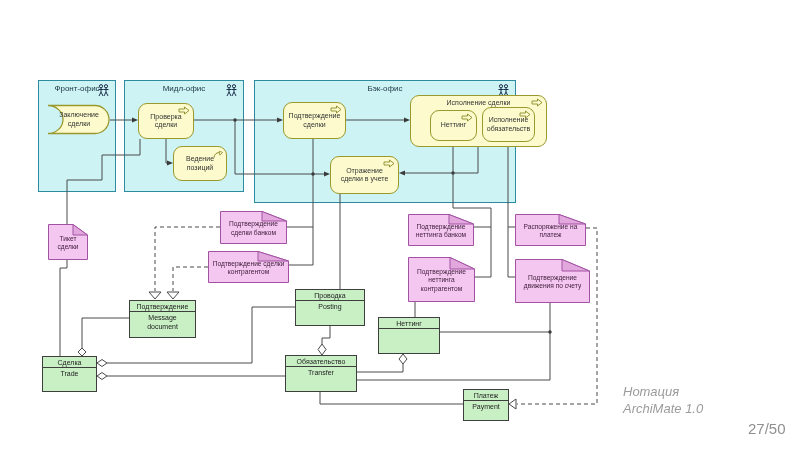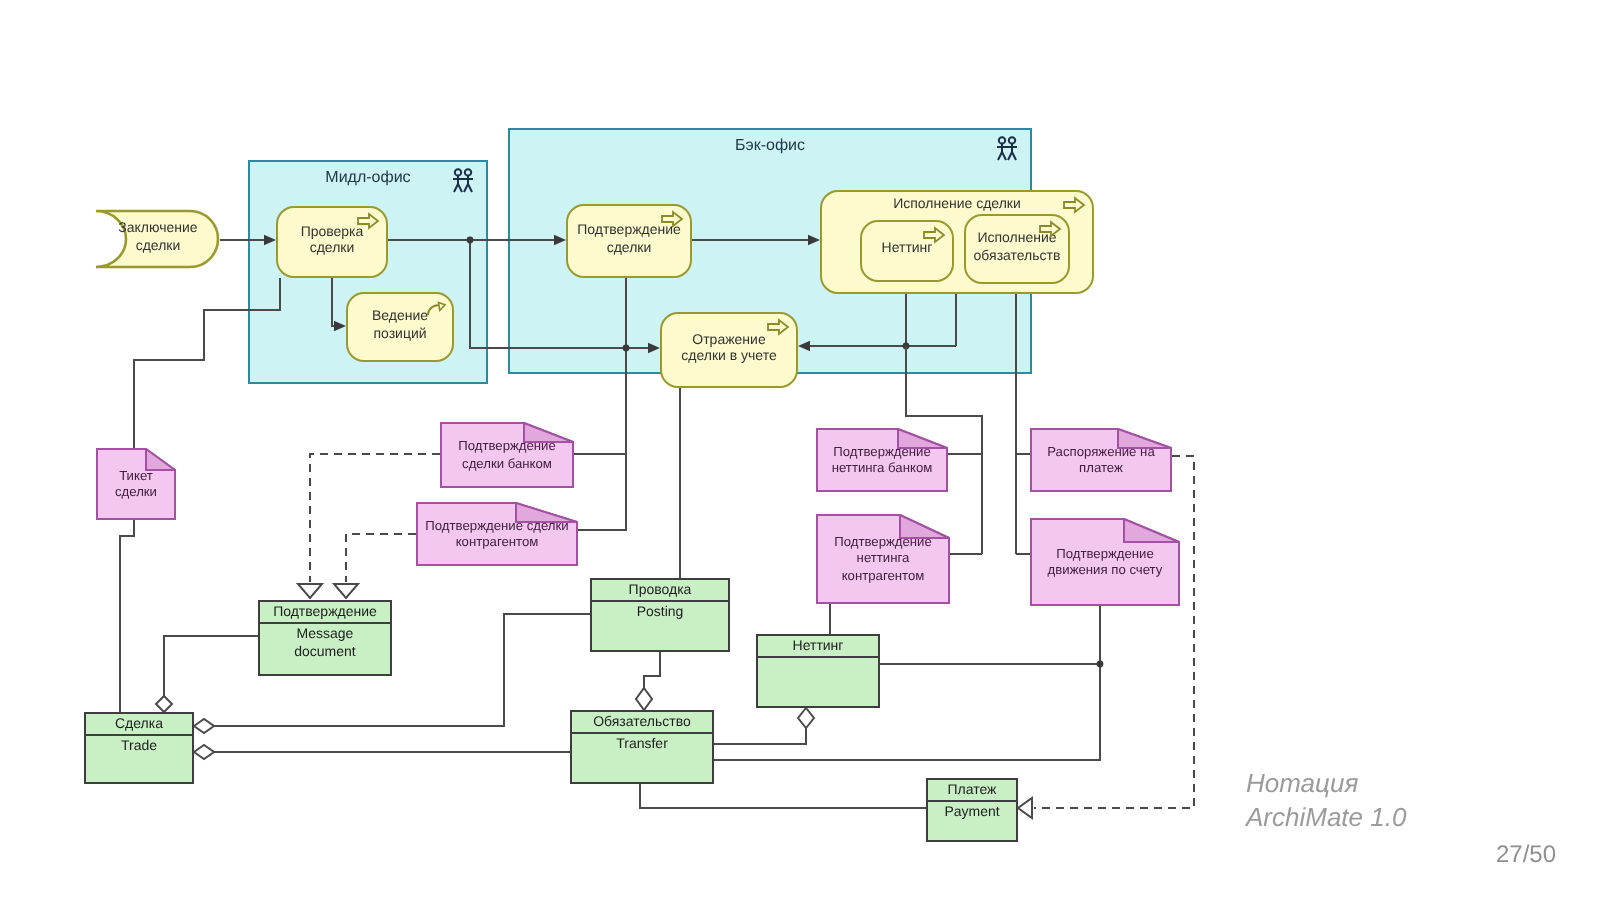"Фронт-офис" div.container { html: none -> <div> <span>Фронт-офис</span> <svg> <g> <circle></circle> <path></path> <circle></circle> <path></path> </g> </svg> </div> }
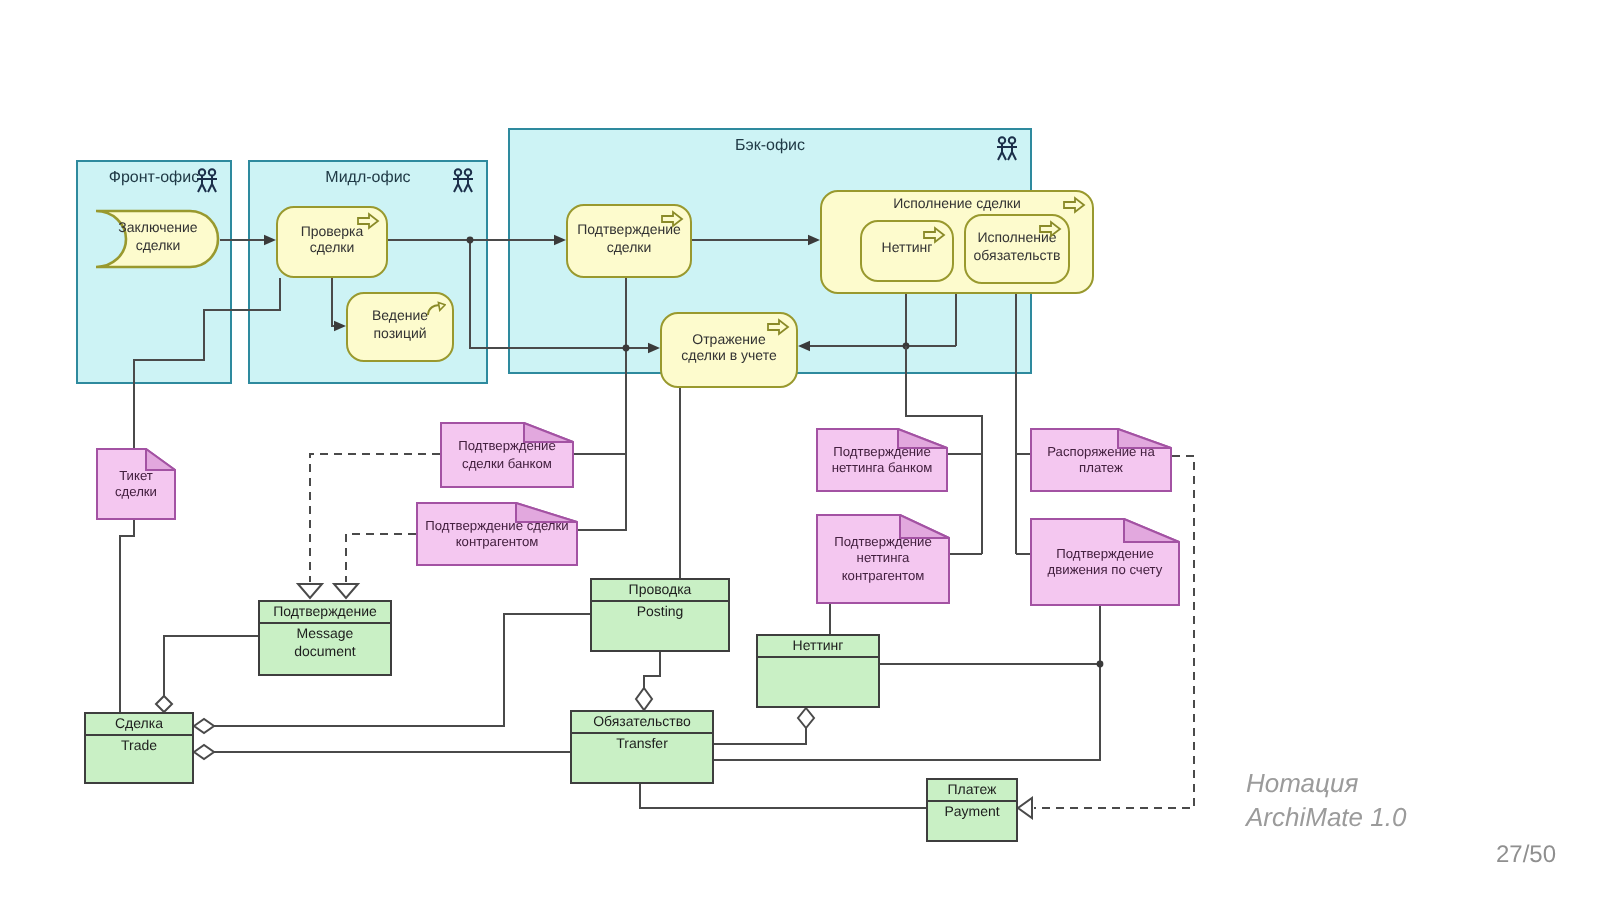"Бэк-офис" div.container { top: 64px -> 80px }
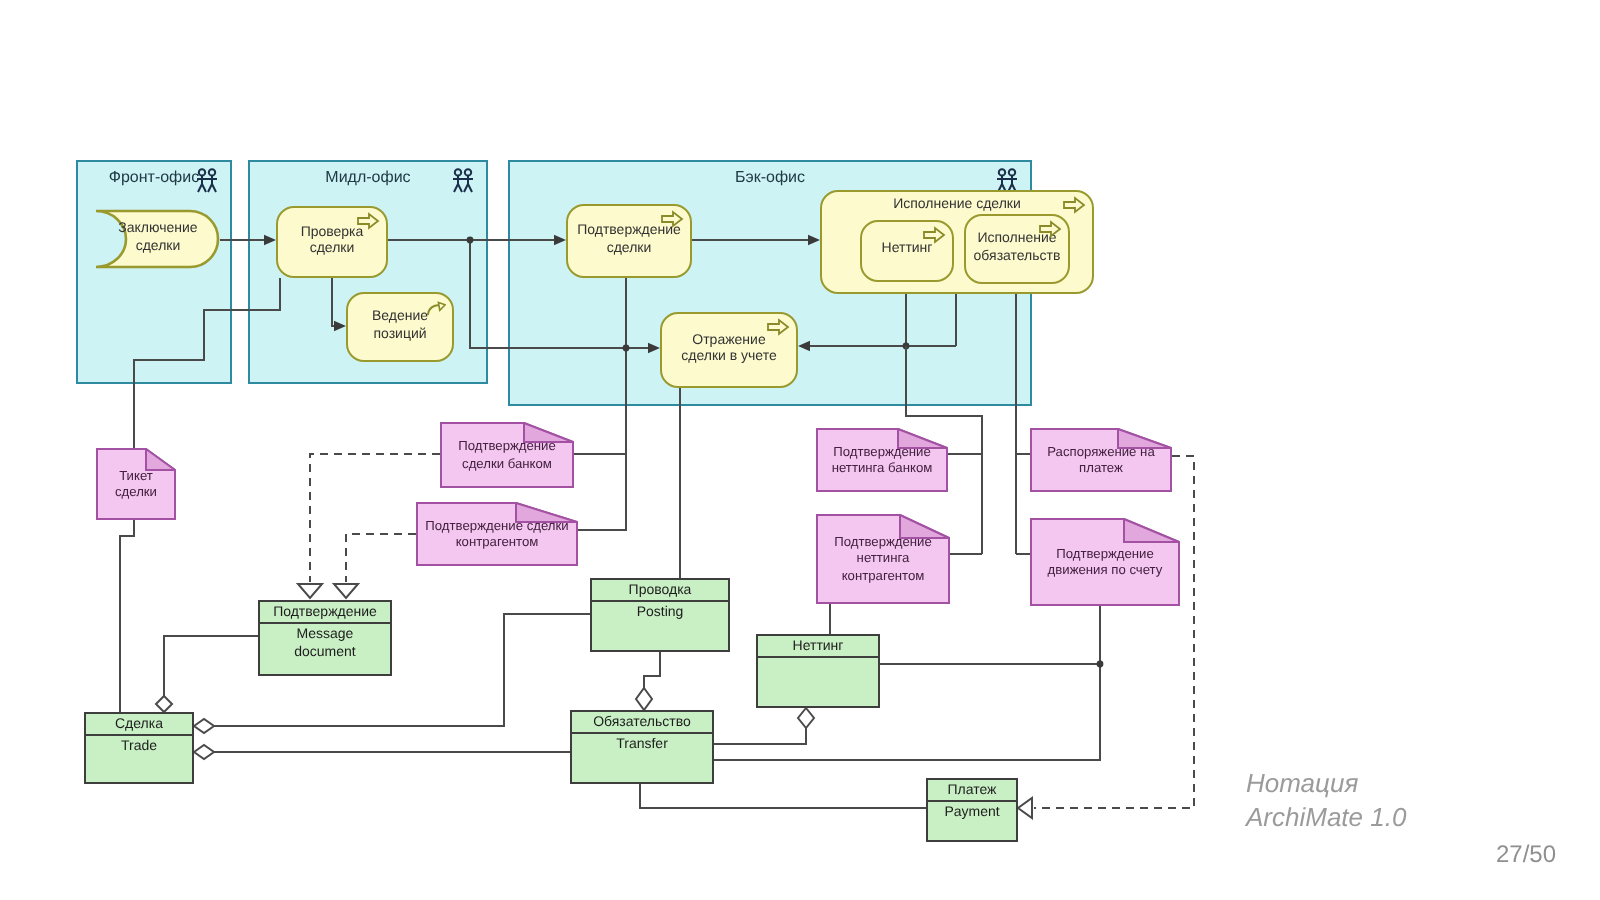"27/50" .pagenum { font-size: 12px -> 15px }
